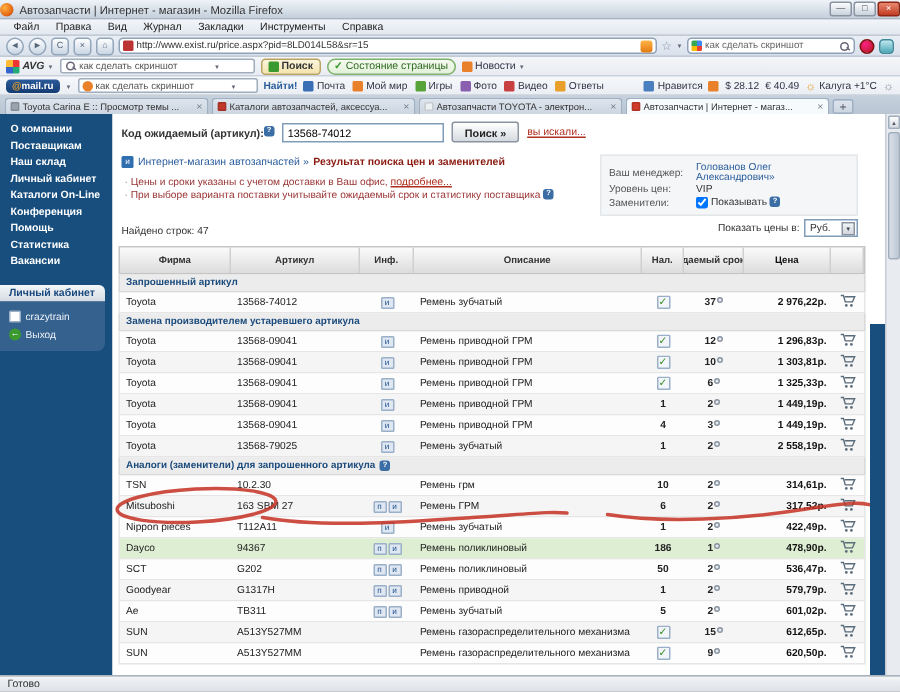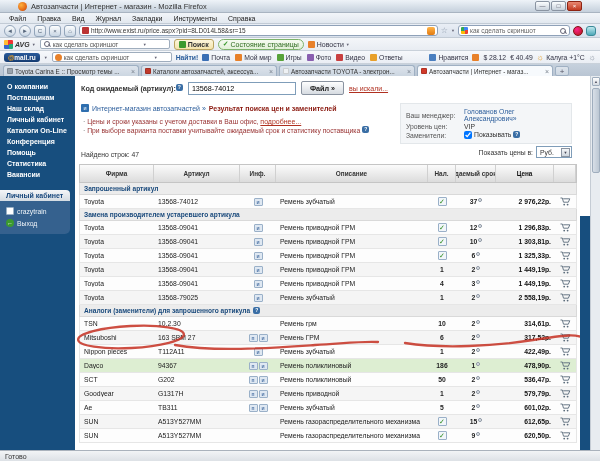"Автозапчасти | Интернет - магазин" .titlebar { padding: 0 18px -> 0 0 }
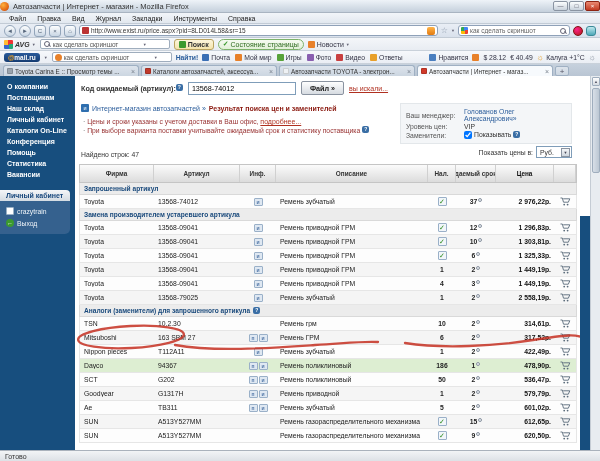"Файл »" button.btn { text: Файл -> Поиск }
